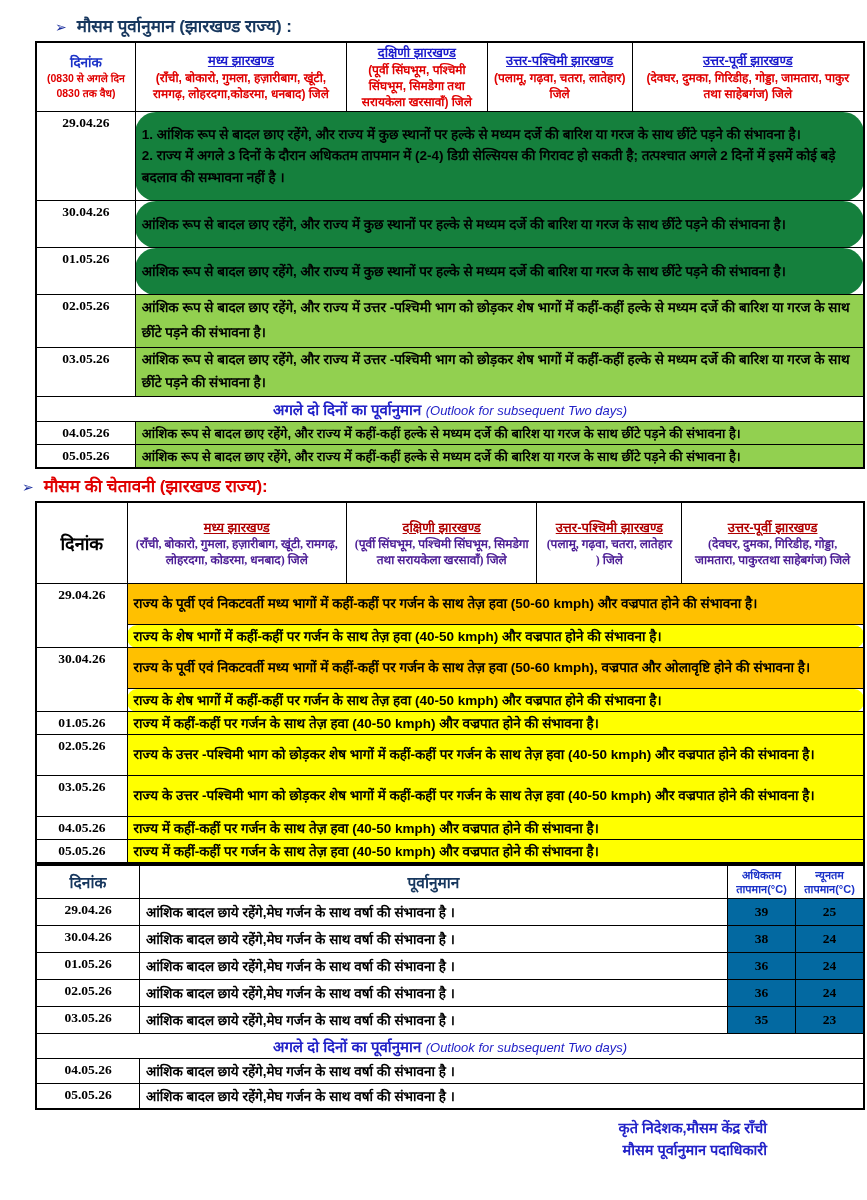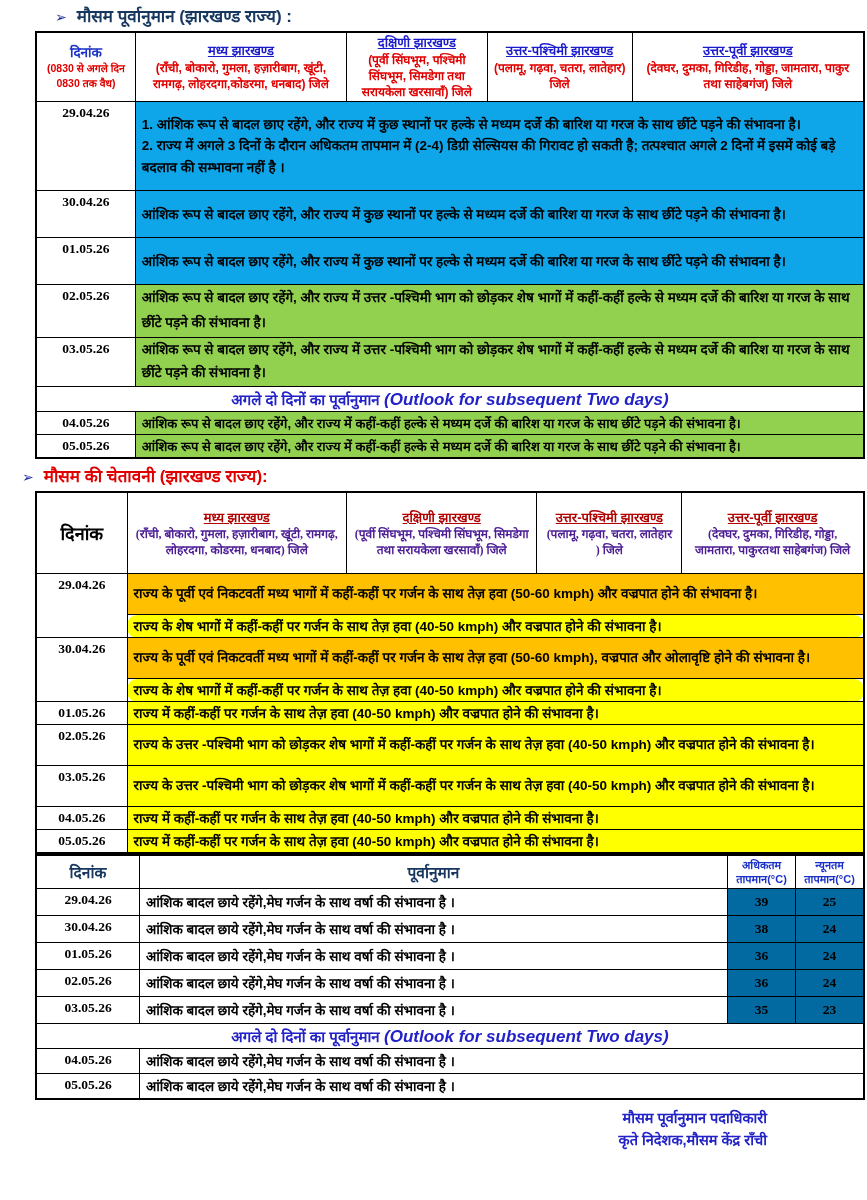"➢ मौसम पूर्वानुमान (झारखण्ड राज्य)" .page { padding-top: 2px -> 12px }
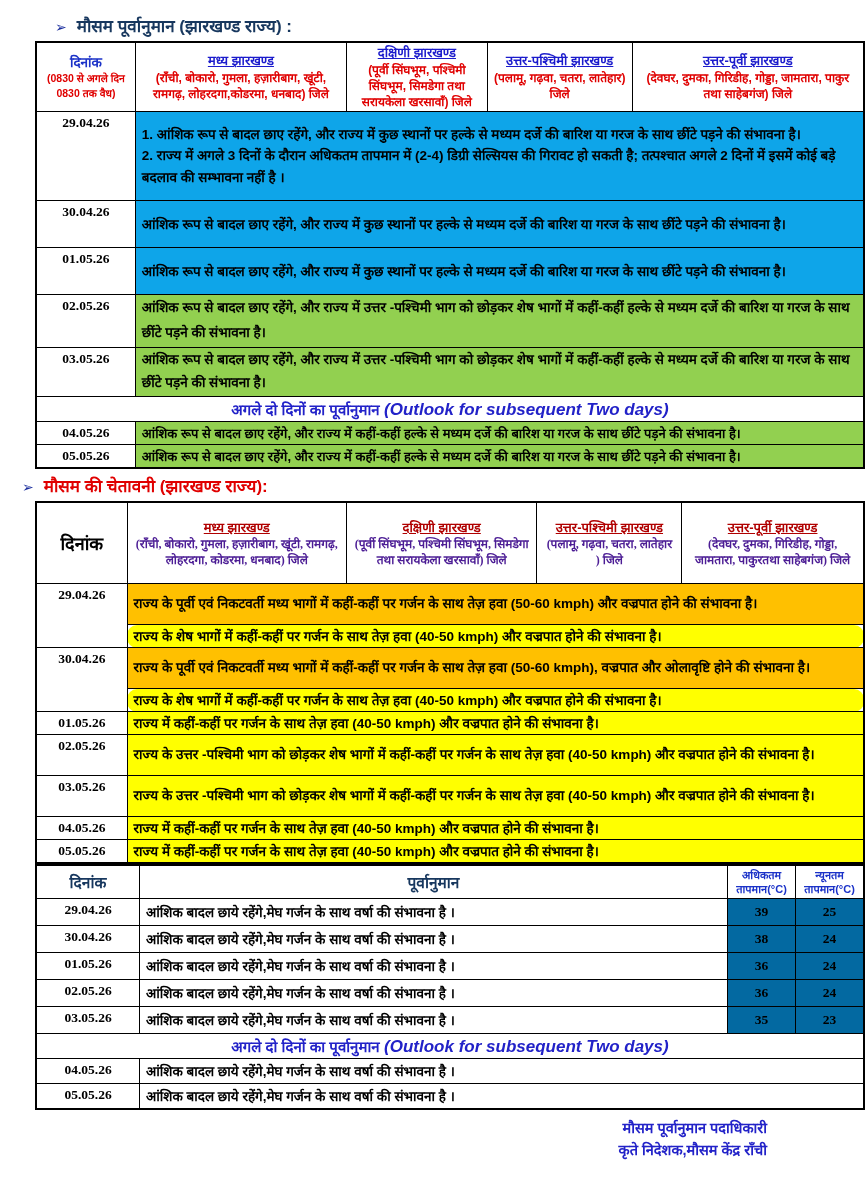"1. आंशिक रूप से बादल" .bg-green { background: #0ea5e9 -> #15803d; border-radius: none -> 21px }
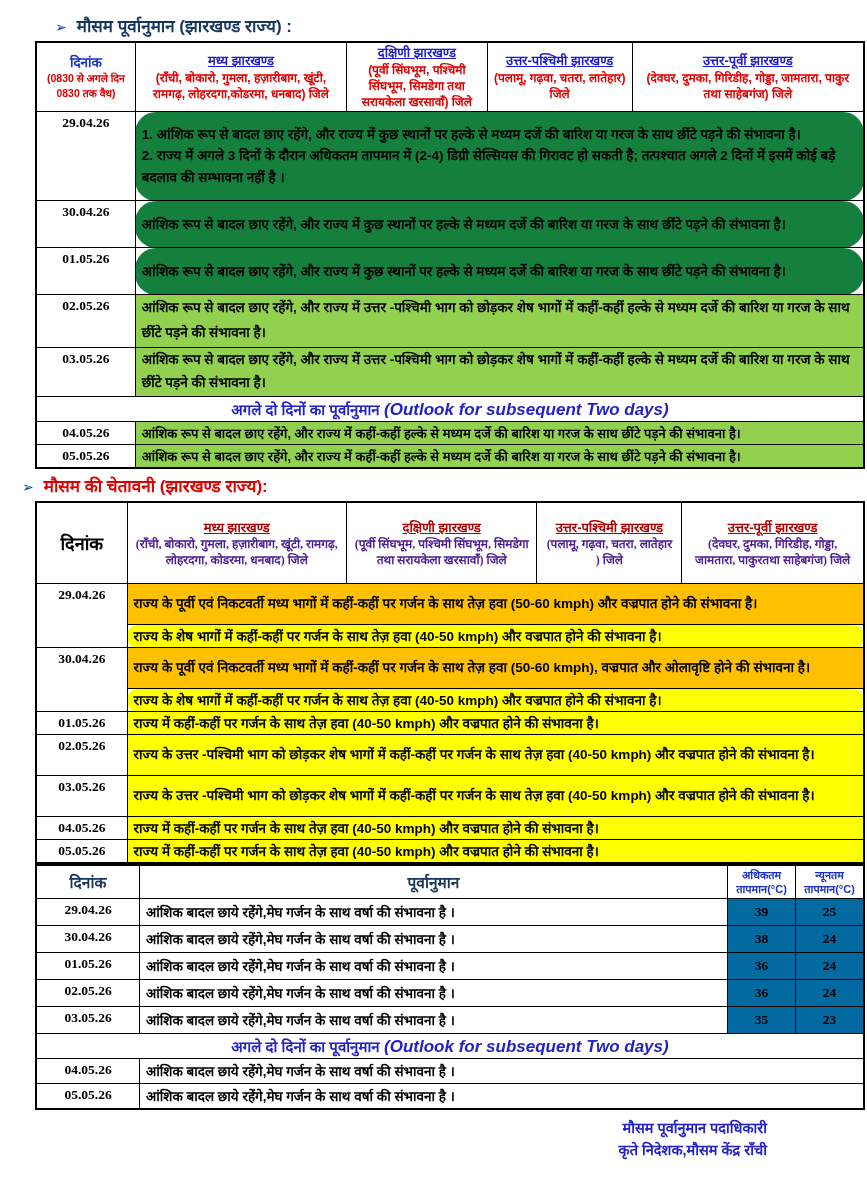"(Outlook for subsequent Two days)" .outlook-eng { font-size: 17px -> 13px; font-weight: bold -> normal }
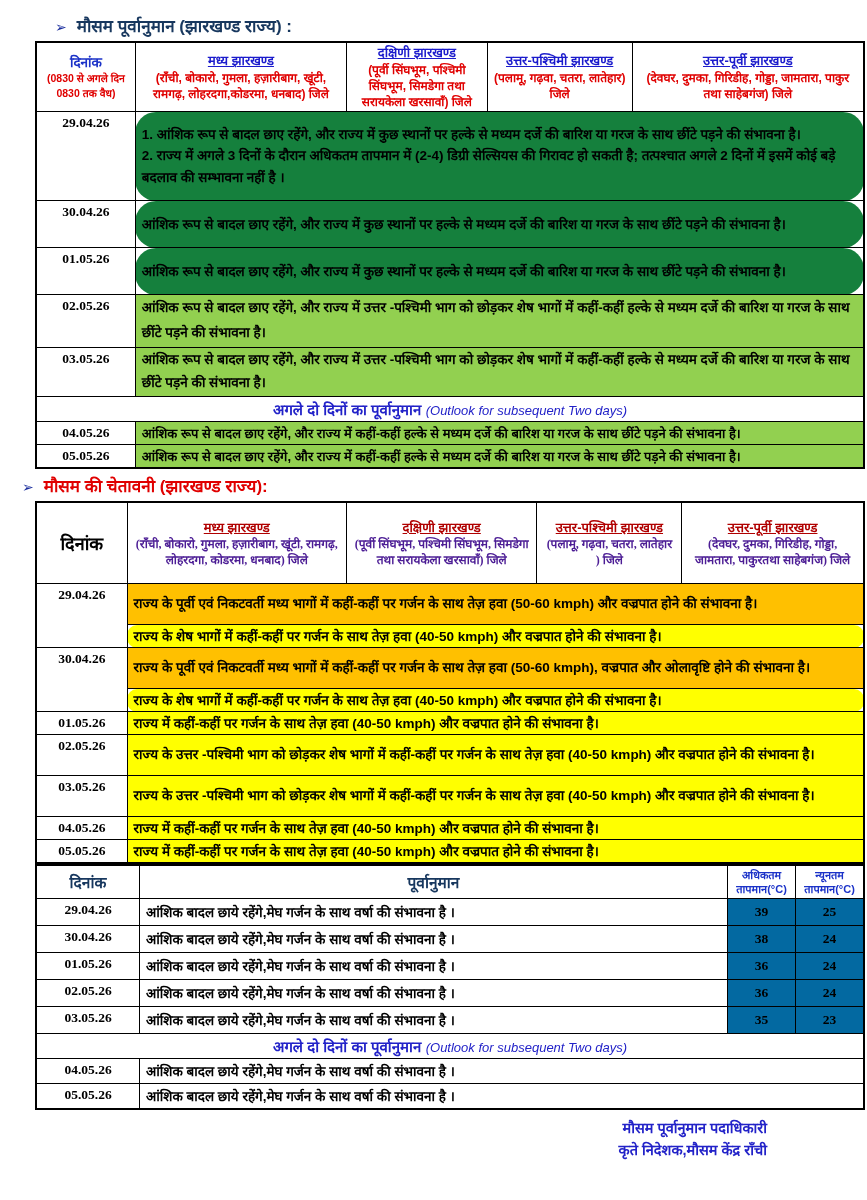"मौसम पूर्वानुमान पदाधिकारी" div { order: before "कृते निदेशक,मौसम केंद्र राँची" -> after "कृते निदेशक,मौसम केंद्र राँची" }
